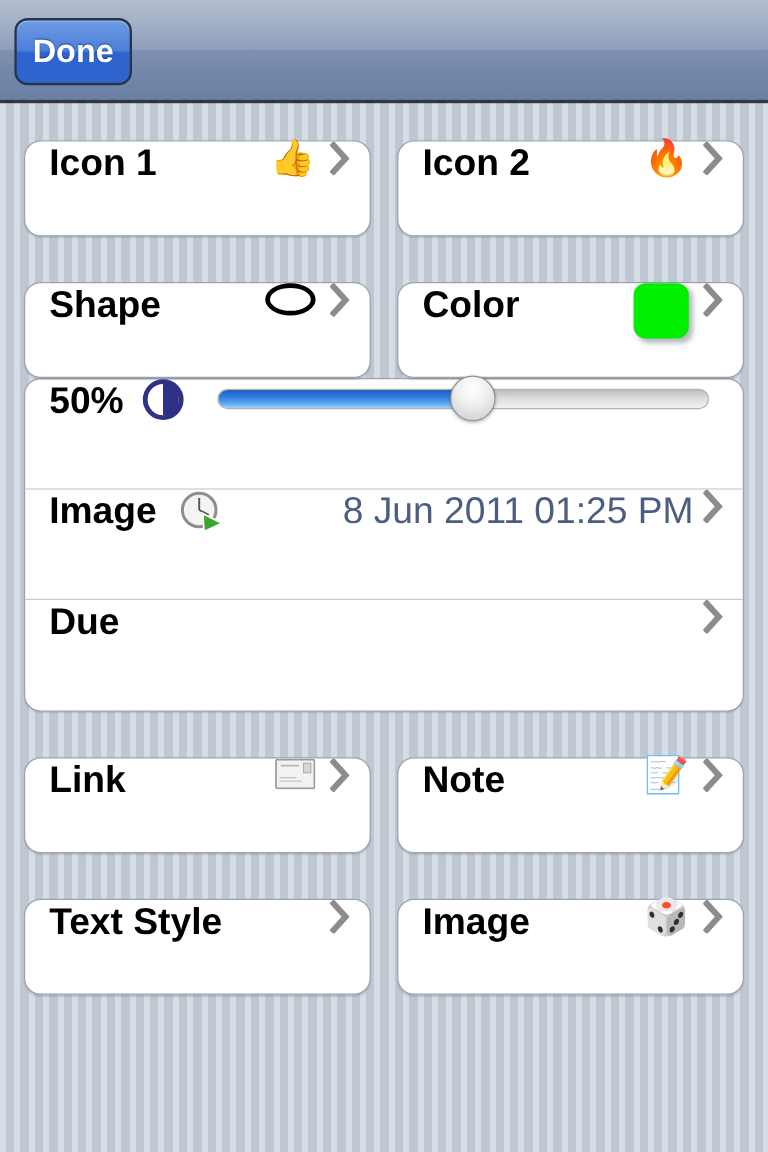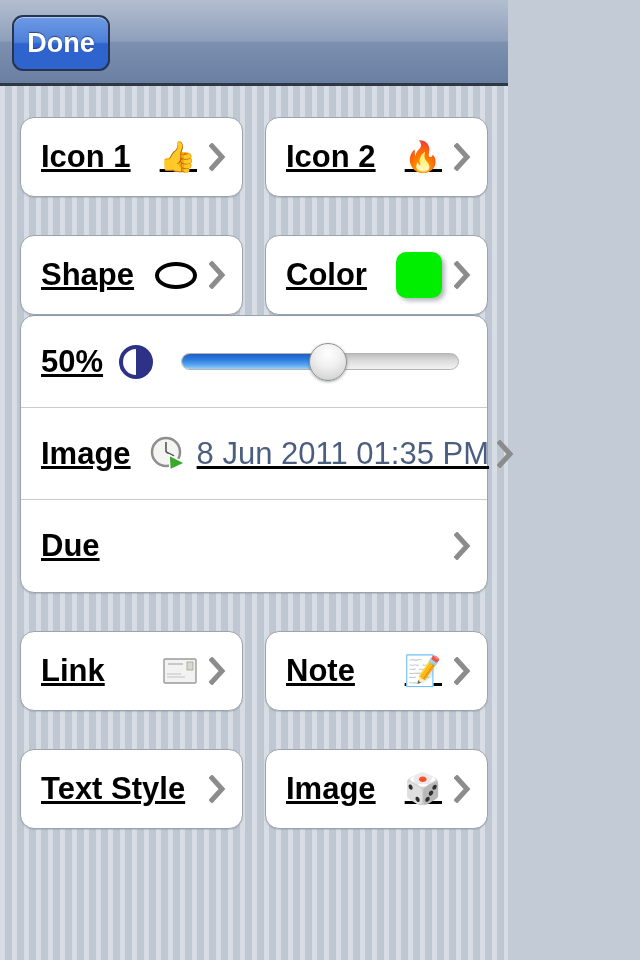"Done" #screen { text-decoration: underline -> none; width: 508px -> 640px }
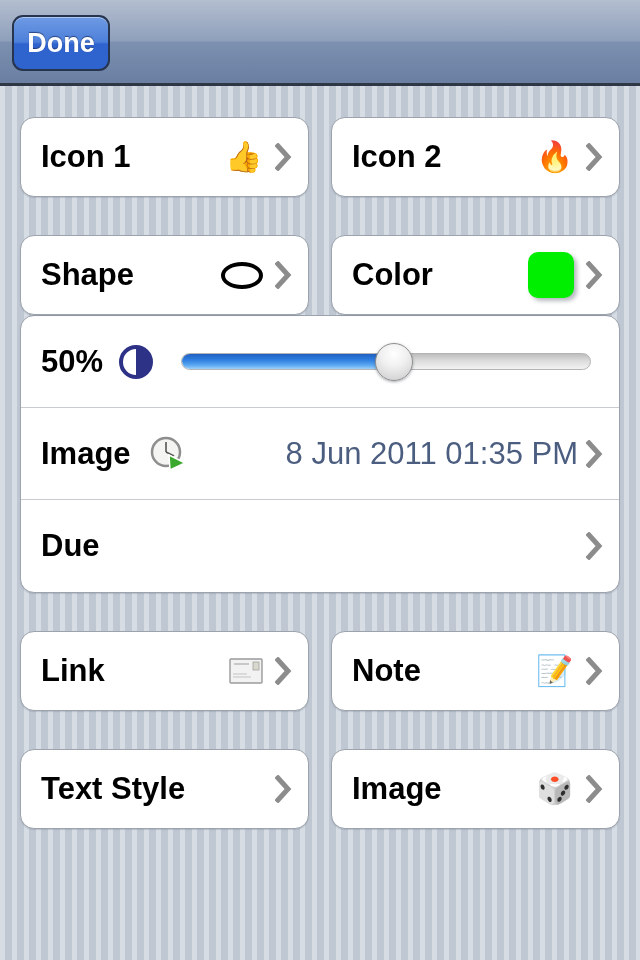"Icon 1" .cell { align-items: center -> flex-start }
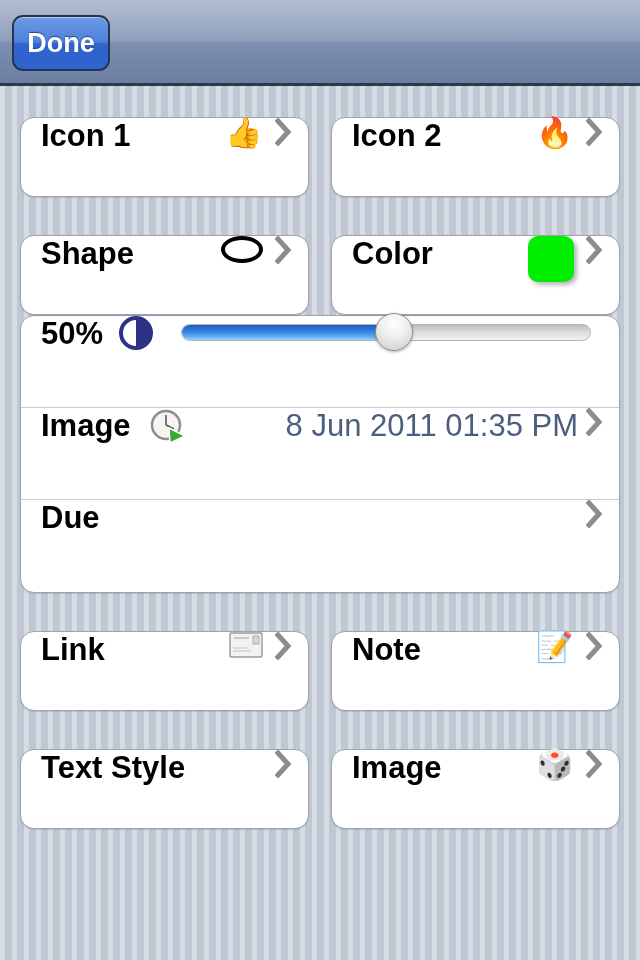"8 Jun 2011 01:35 PM" div.cell-value { text: 01:35 -> 01:25 }
